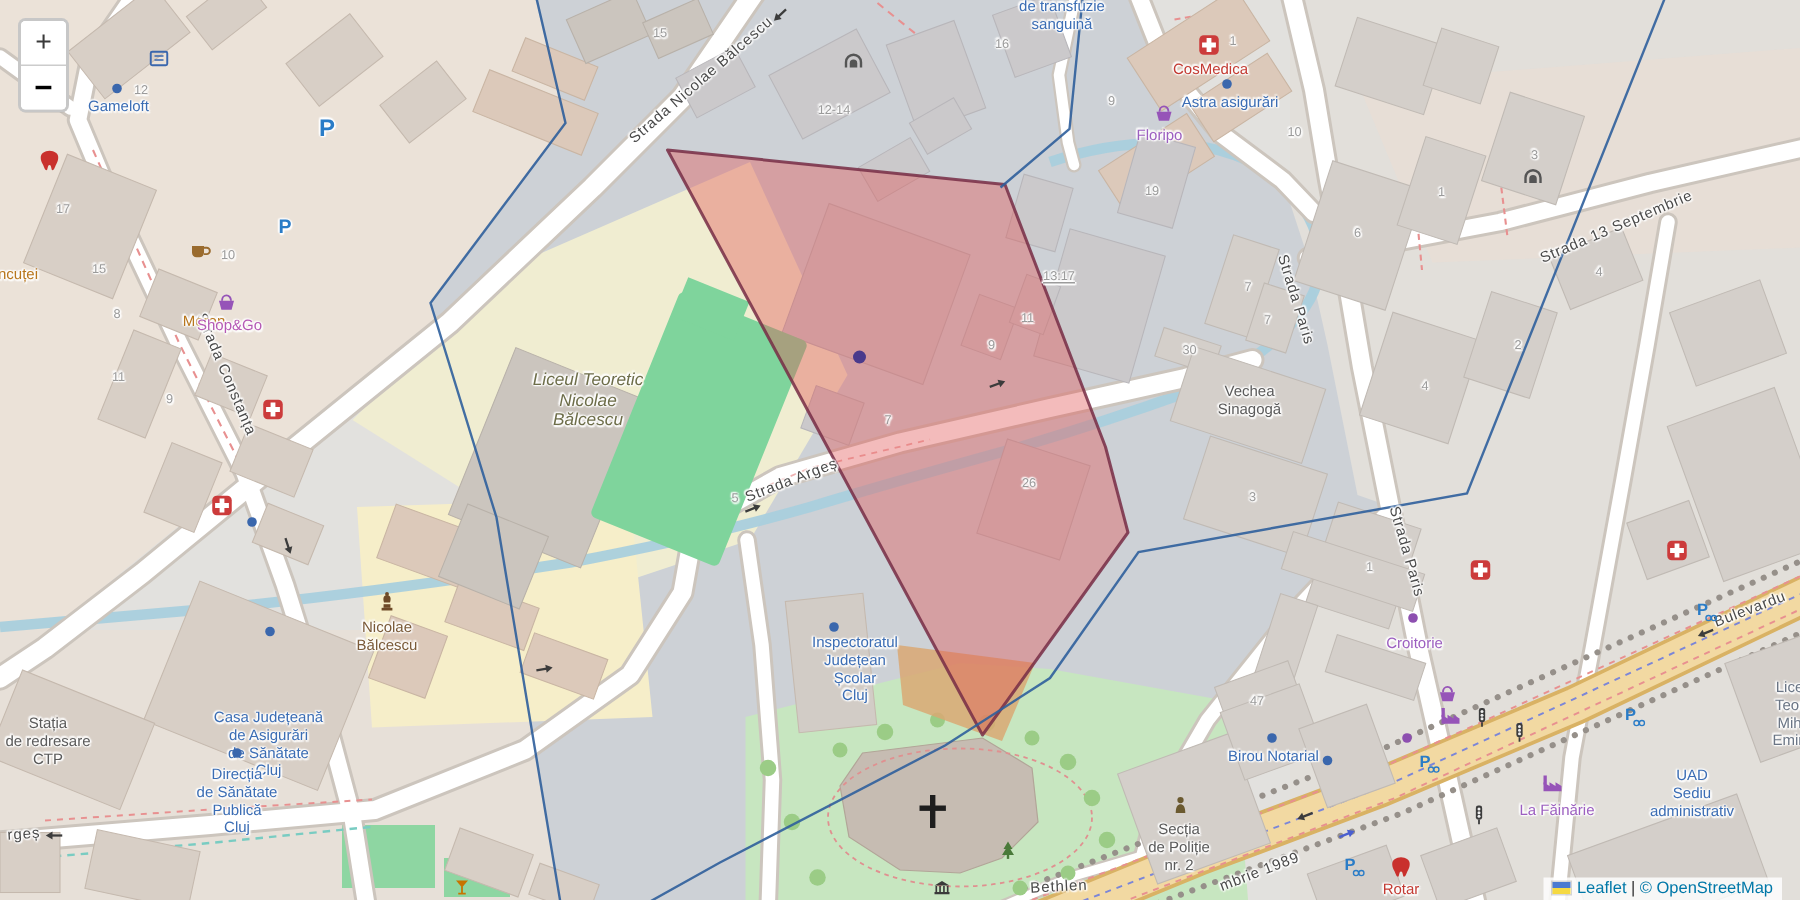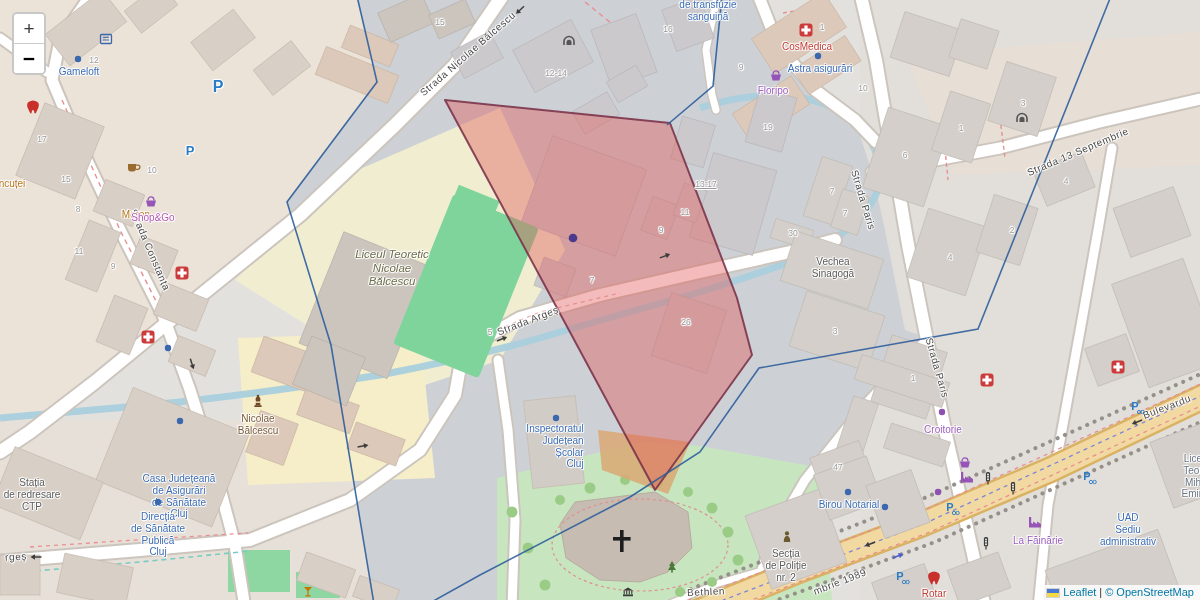"Inspectoratul" div.lbl { left: 555px -> 570px; text-align: right -> none }
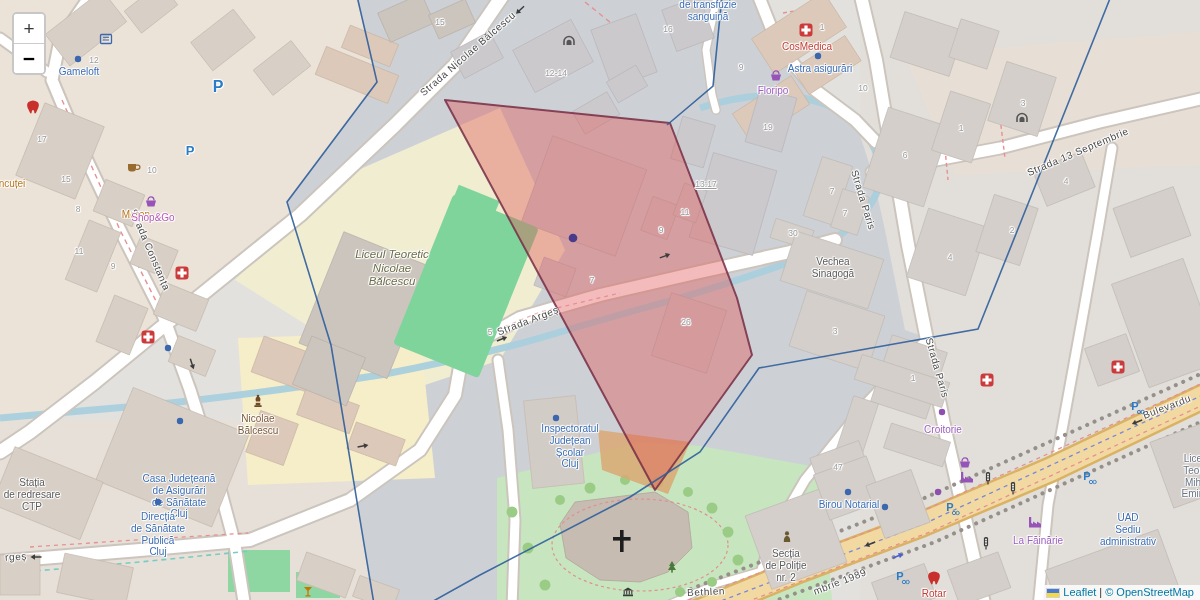"Leaflet | © OpenStreetMap" .attr { right: 0 -> 12px }
